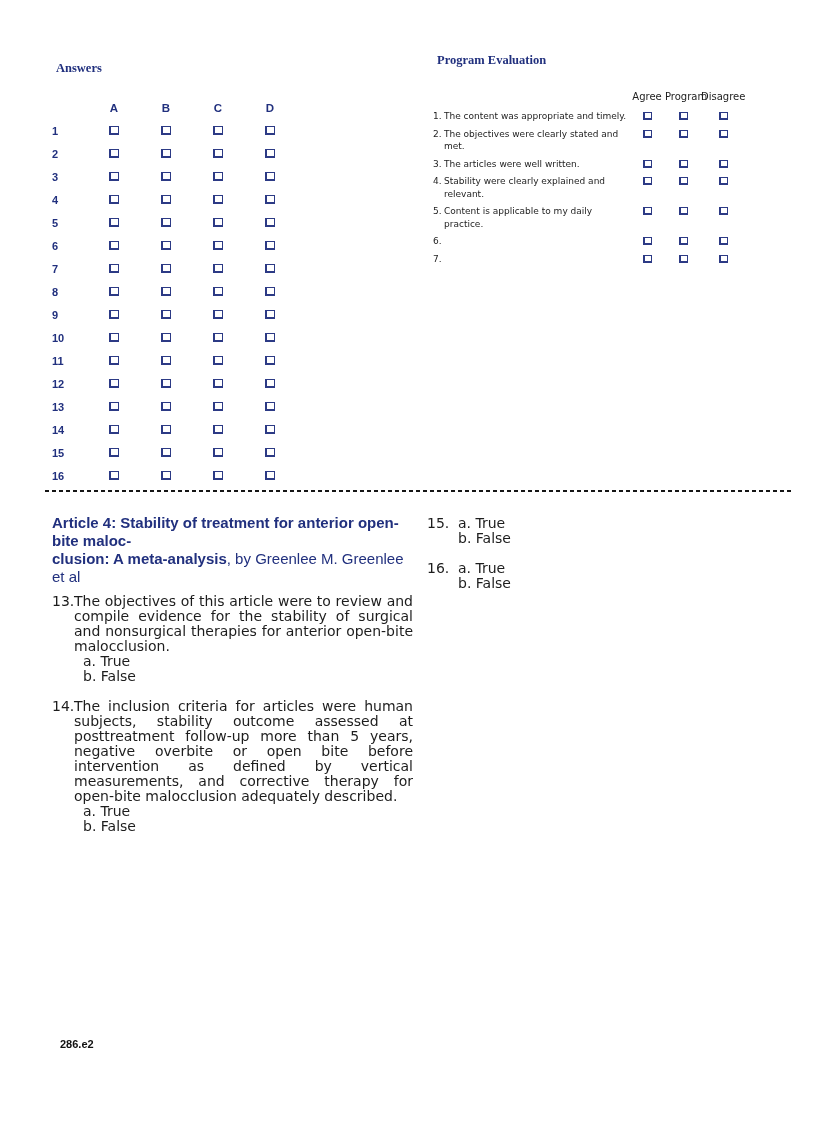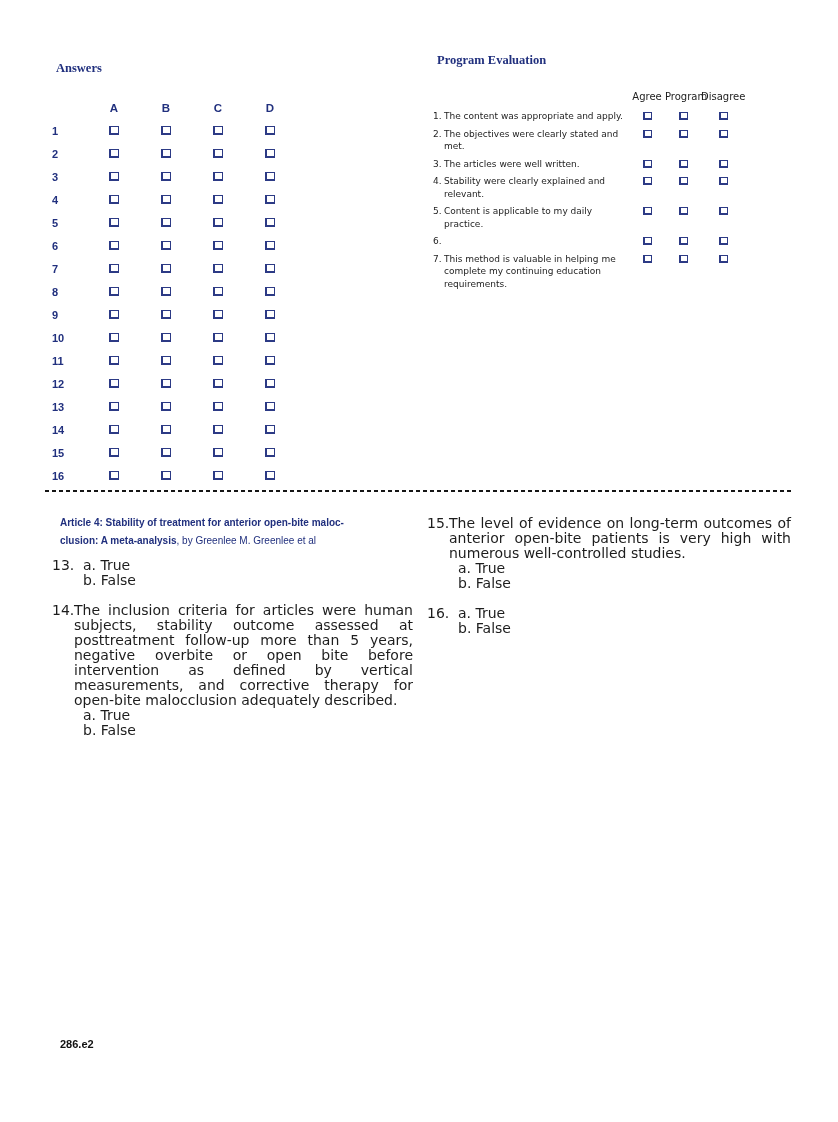"The content was appropriate and" span.eval-body { text: apply -> timely }
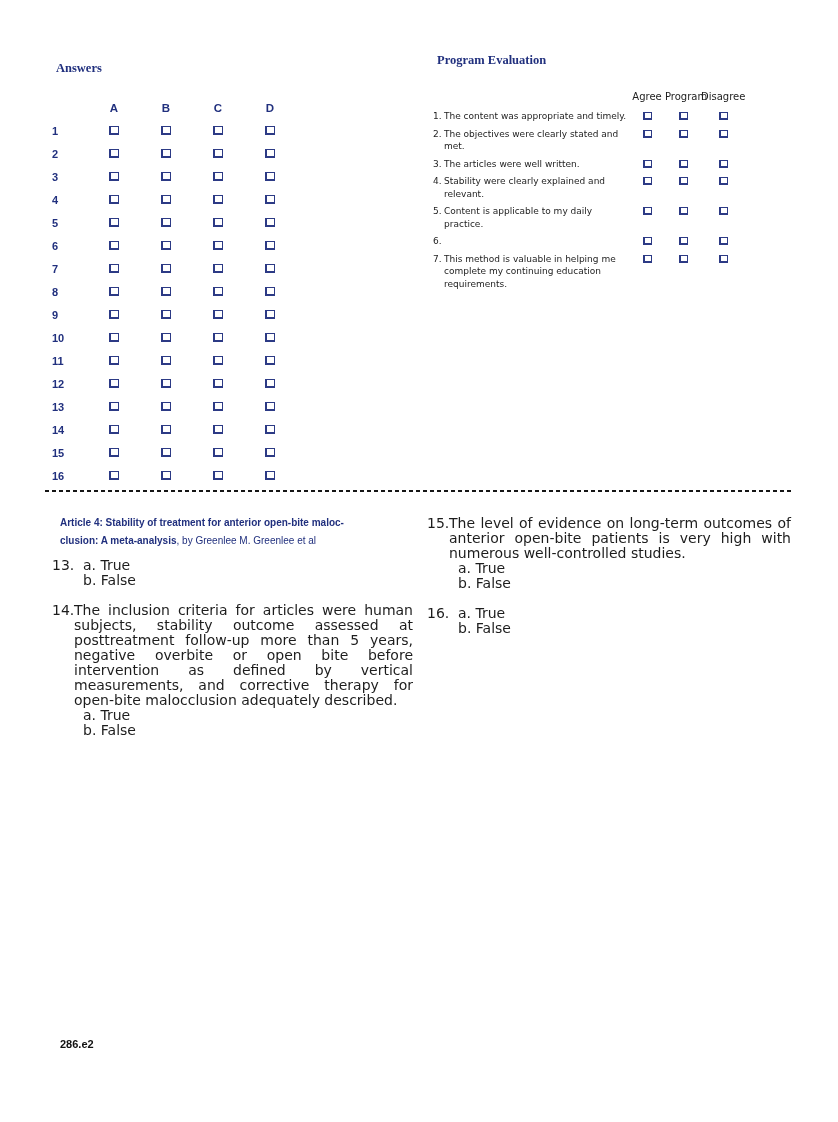"This method is valuable in" span.eval-body { html: <span>This method is valuable in helping me complete my continuing education requirements.</span> -> none }
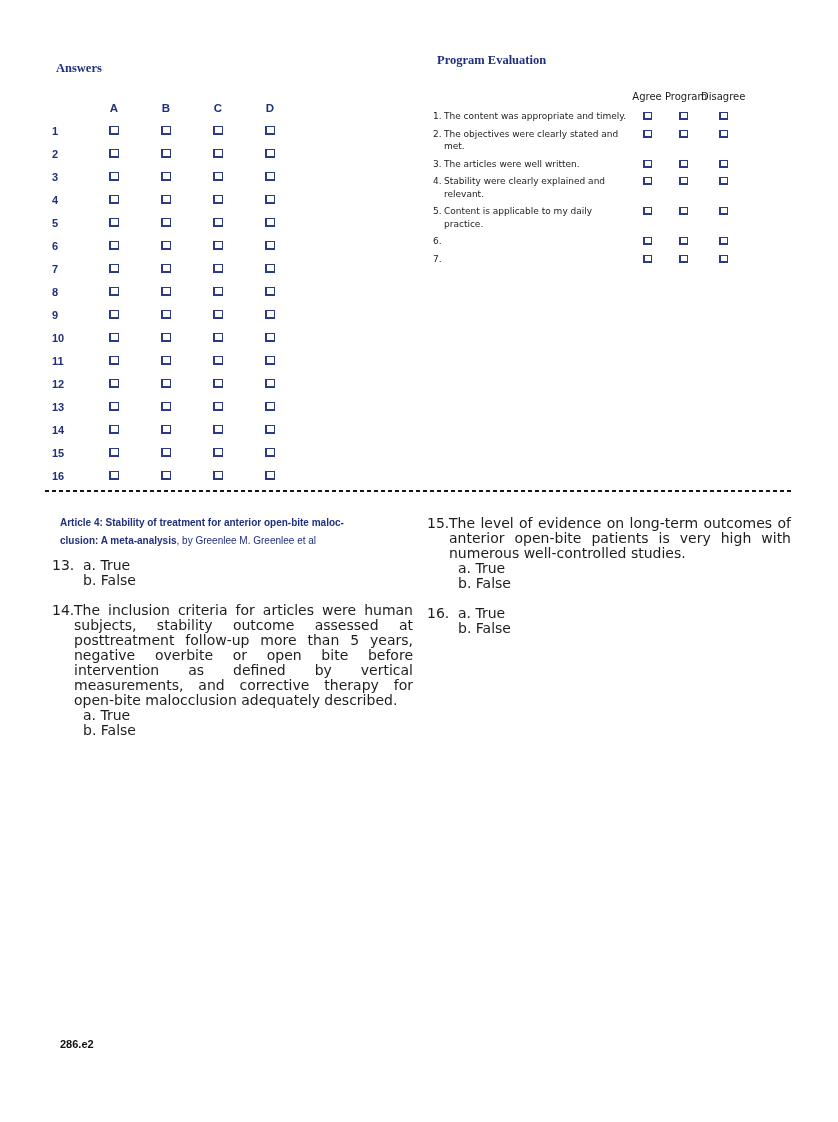"Article 4: Stability of treatment" .article-title { font-size: 10px -> 15px; margin: 0 0 8px 8px -> 0 0 8px 0 }
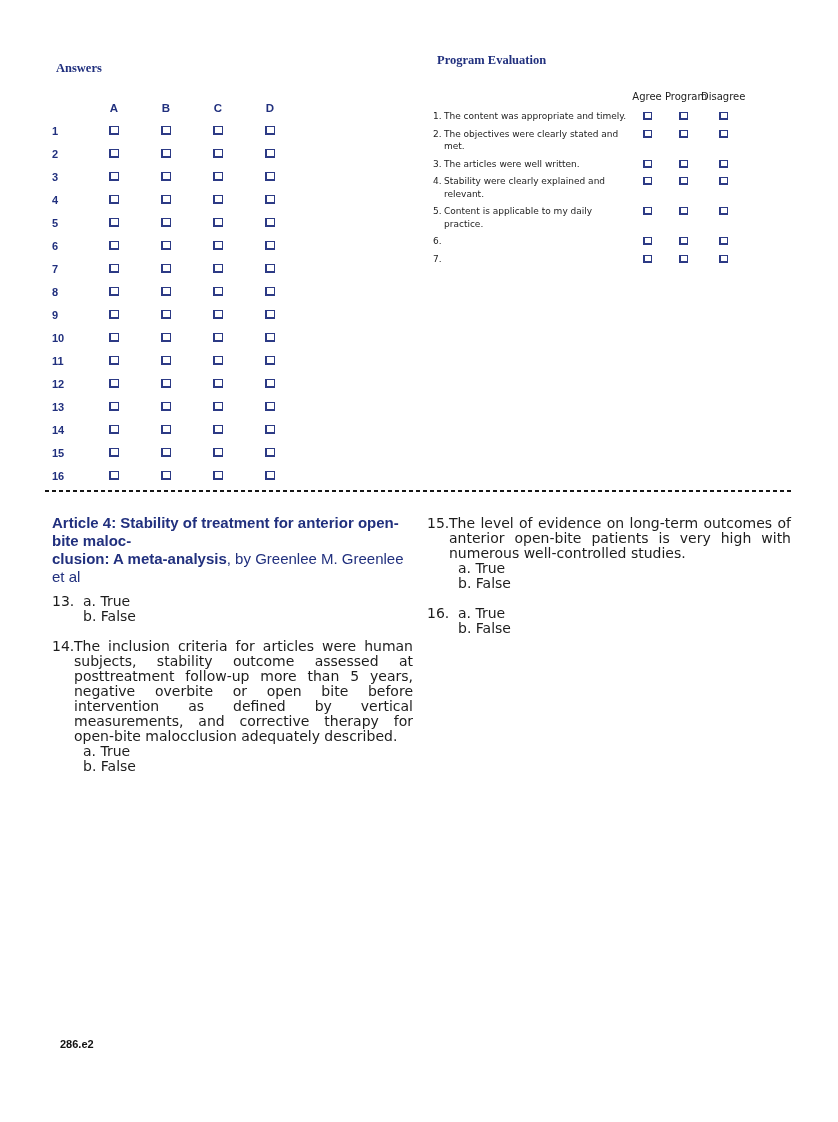"The level of evidence on" div.q-text { html: <div>The level of evidence on long-term outcomes of anterior open-bite patients is very high with numerous well-controlled studies.</div> -> none }
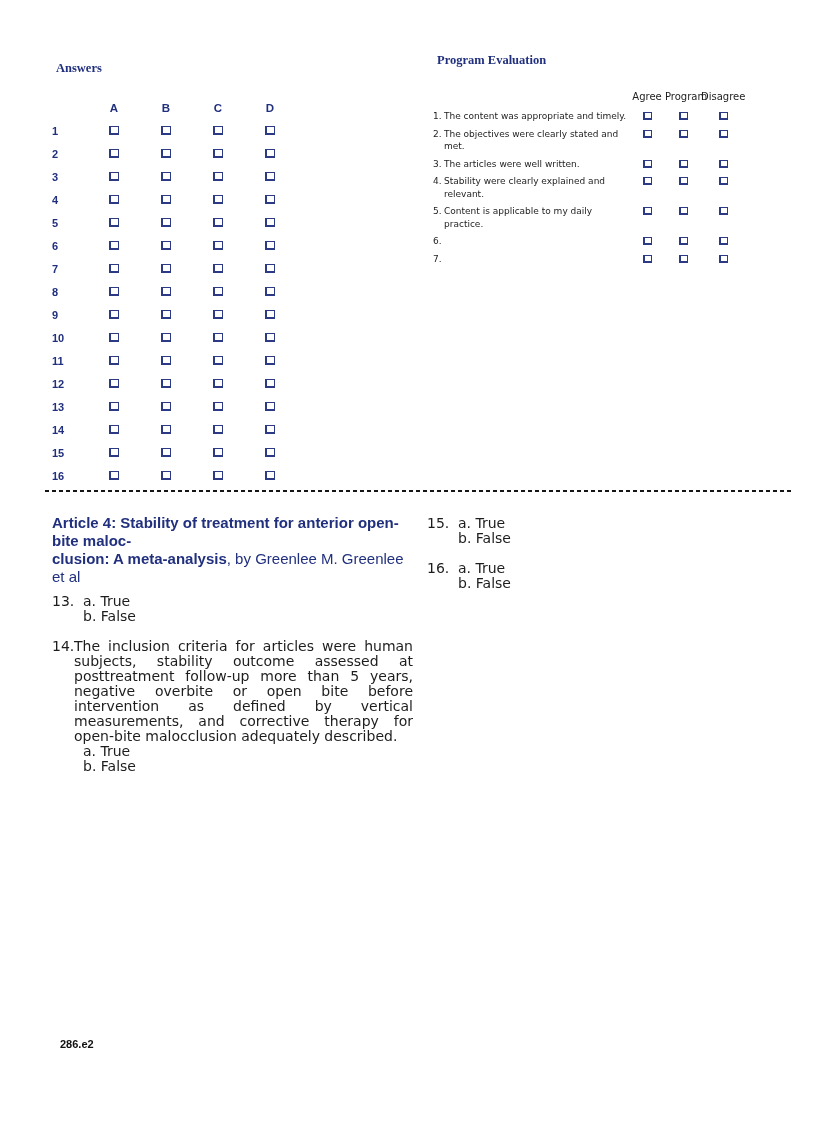"The objectives of this article" div.q-text { html: none -> <div>The objectives of this article were to review and compile evidence for the stability of surgical and nonsurgical therapies for anterior open-bite malocclusion.</div> }
